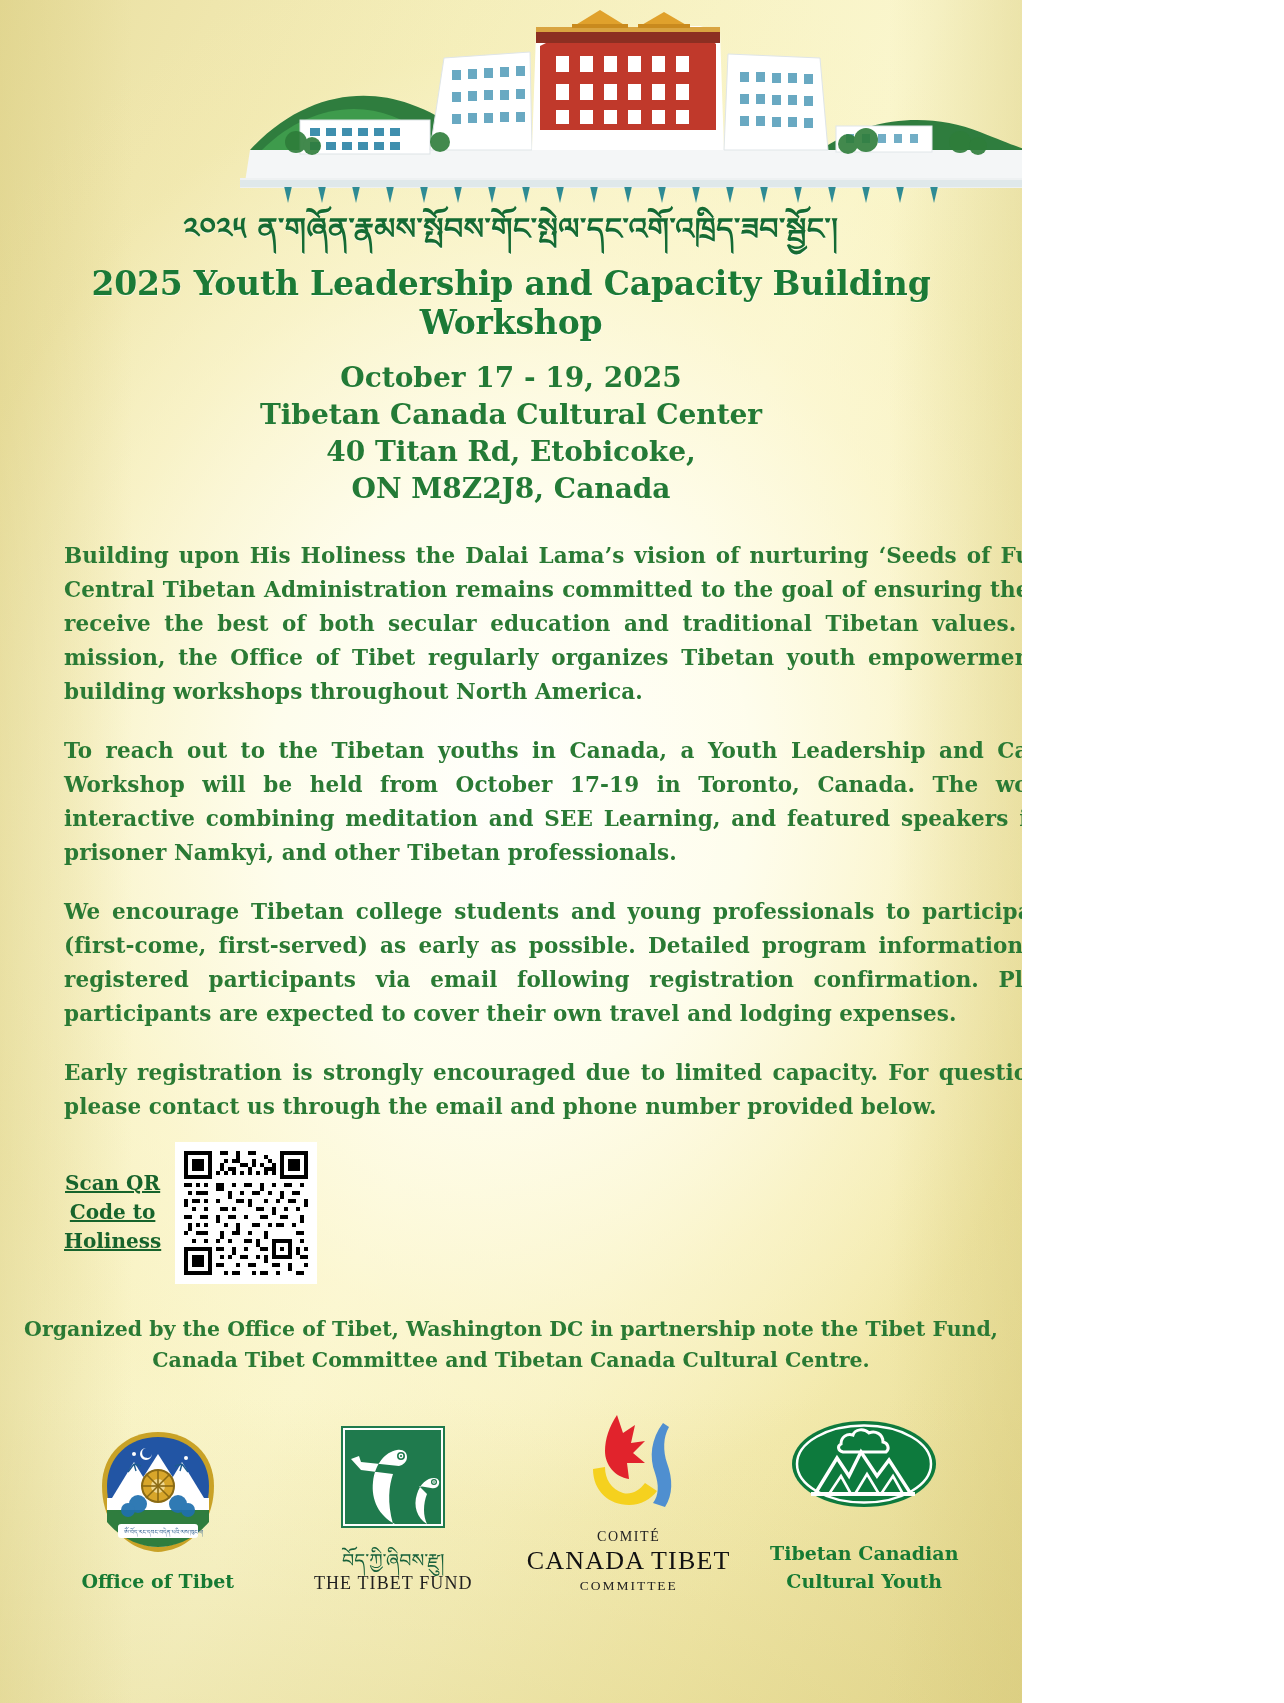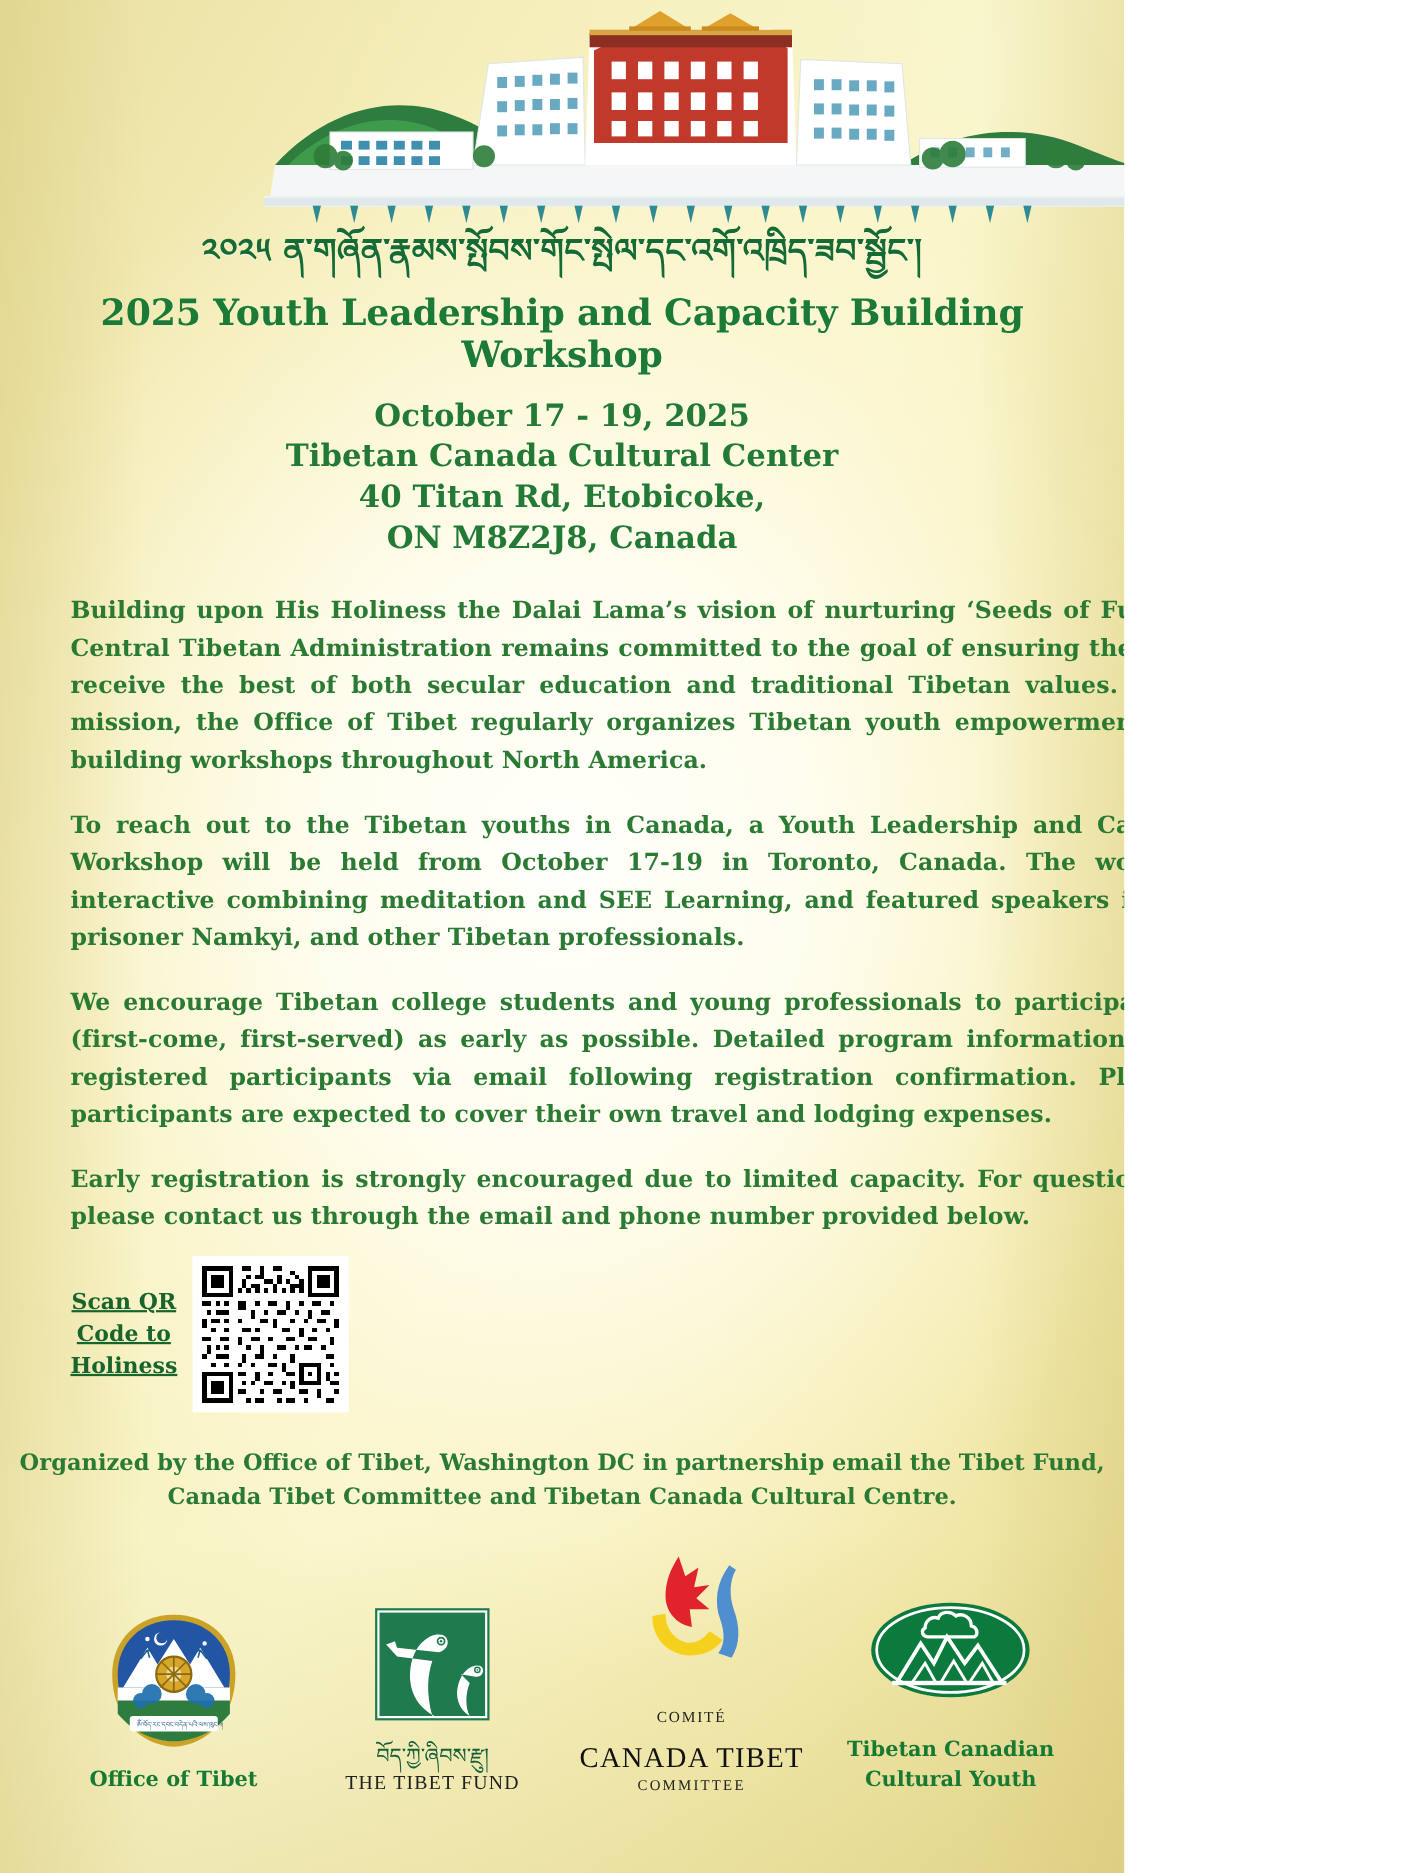"Organized by the Office of" div { text: email -> note }
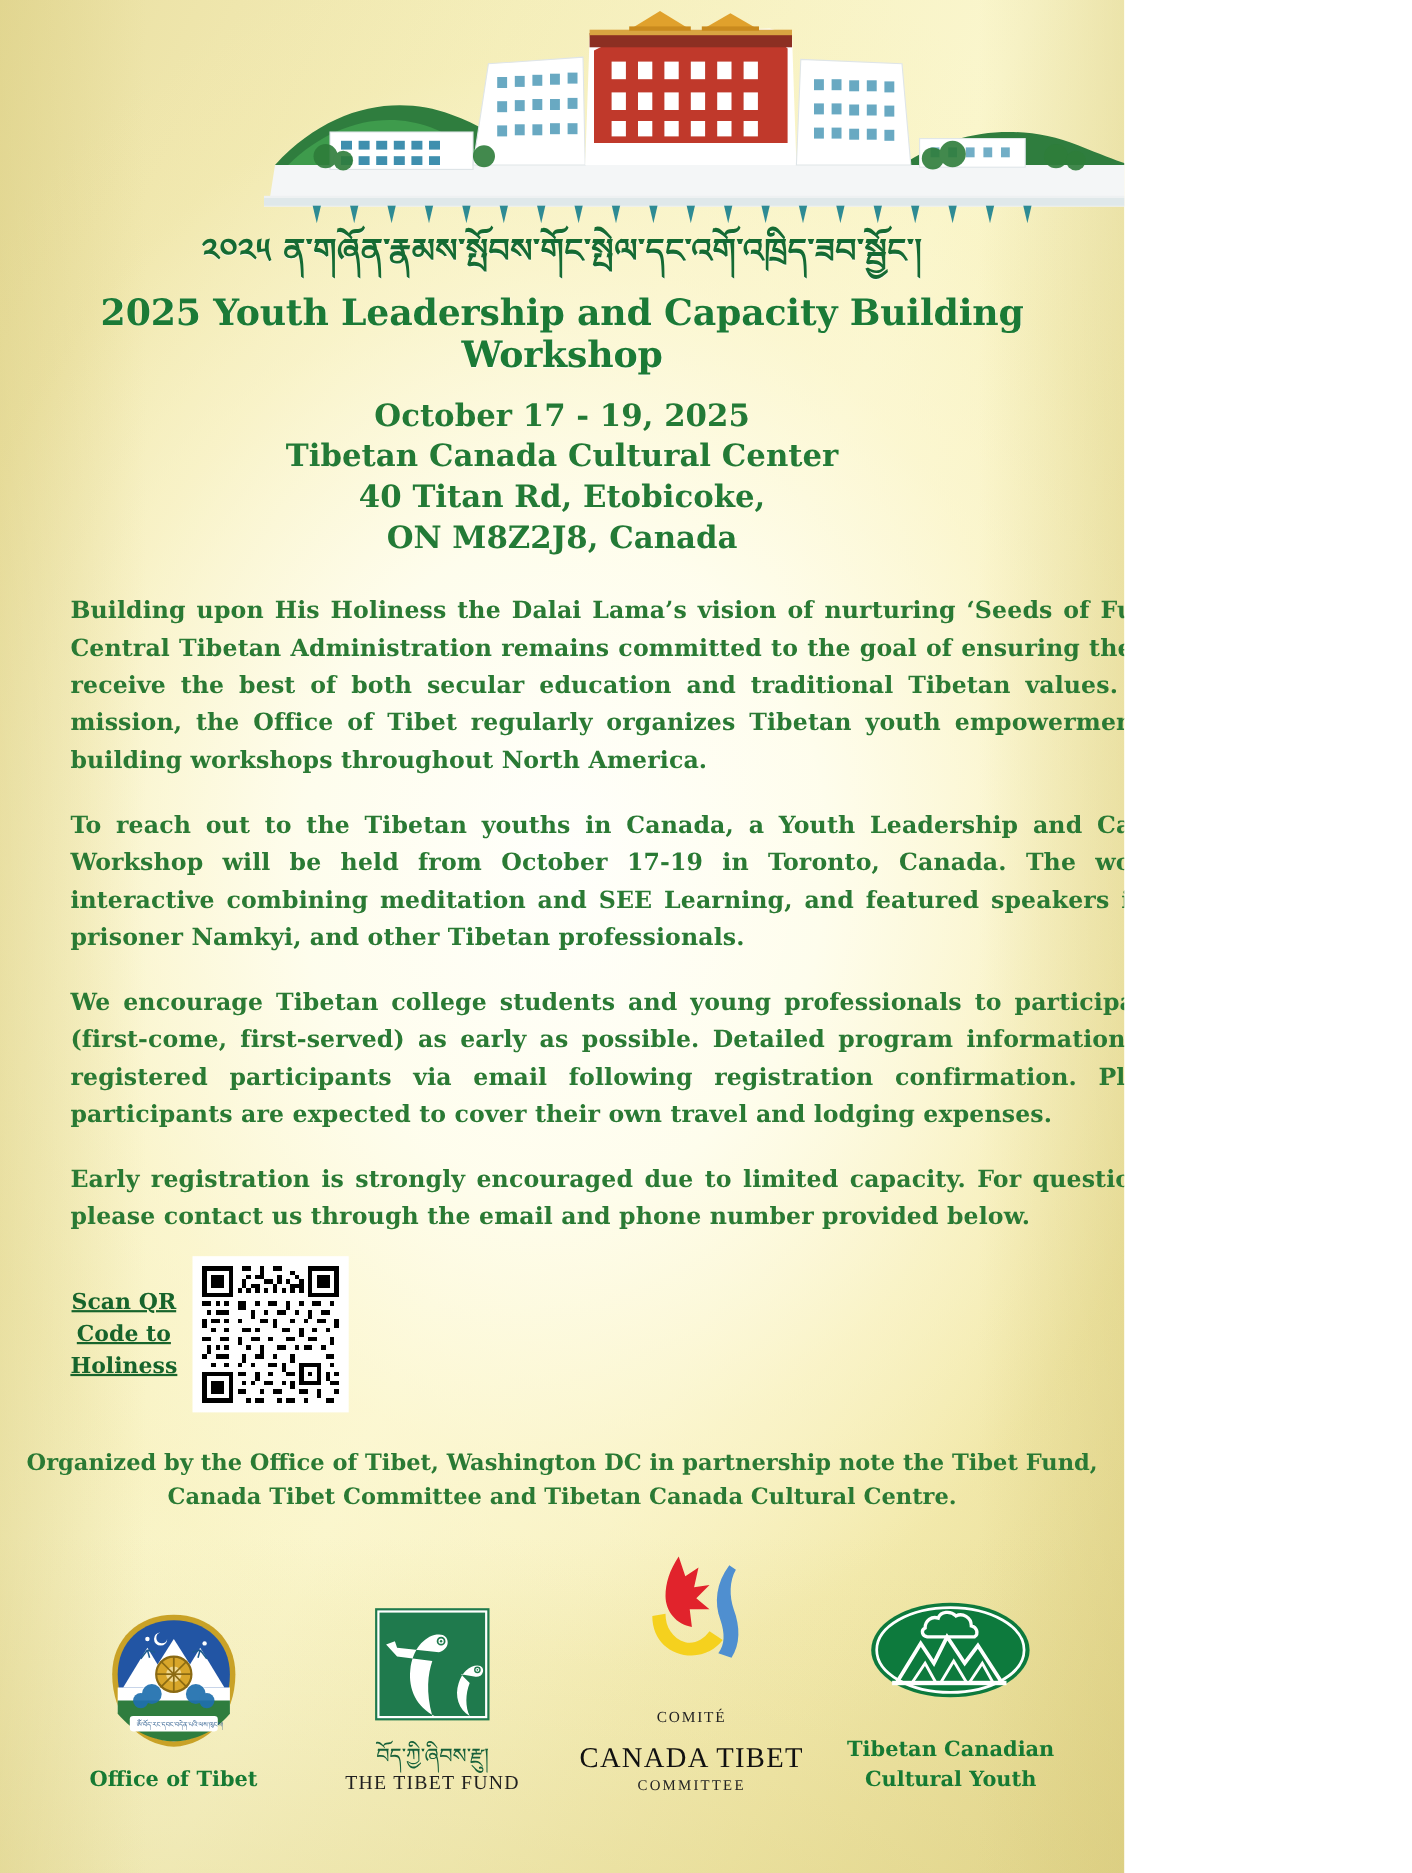"COMITÉ" .ctc-cap-1 { margin-top: 24px -> none }
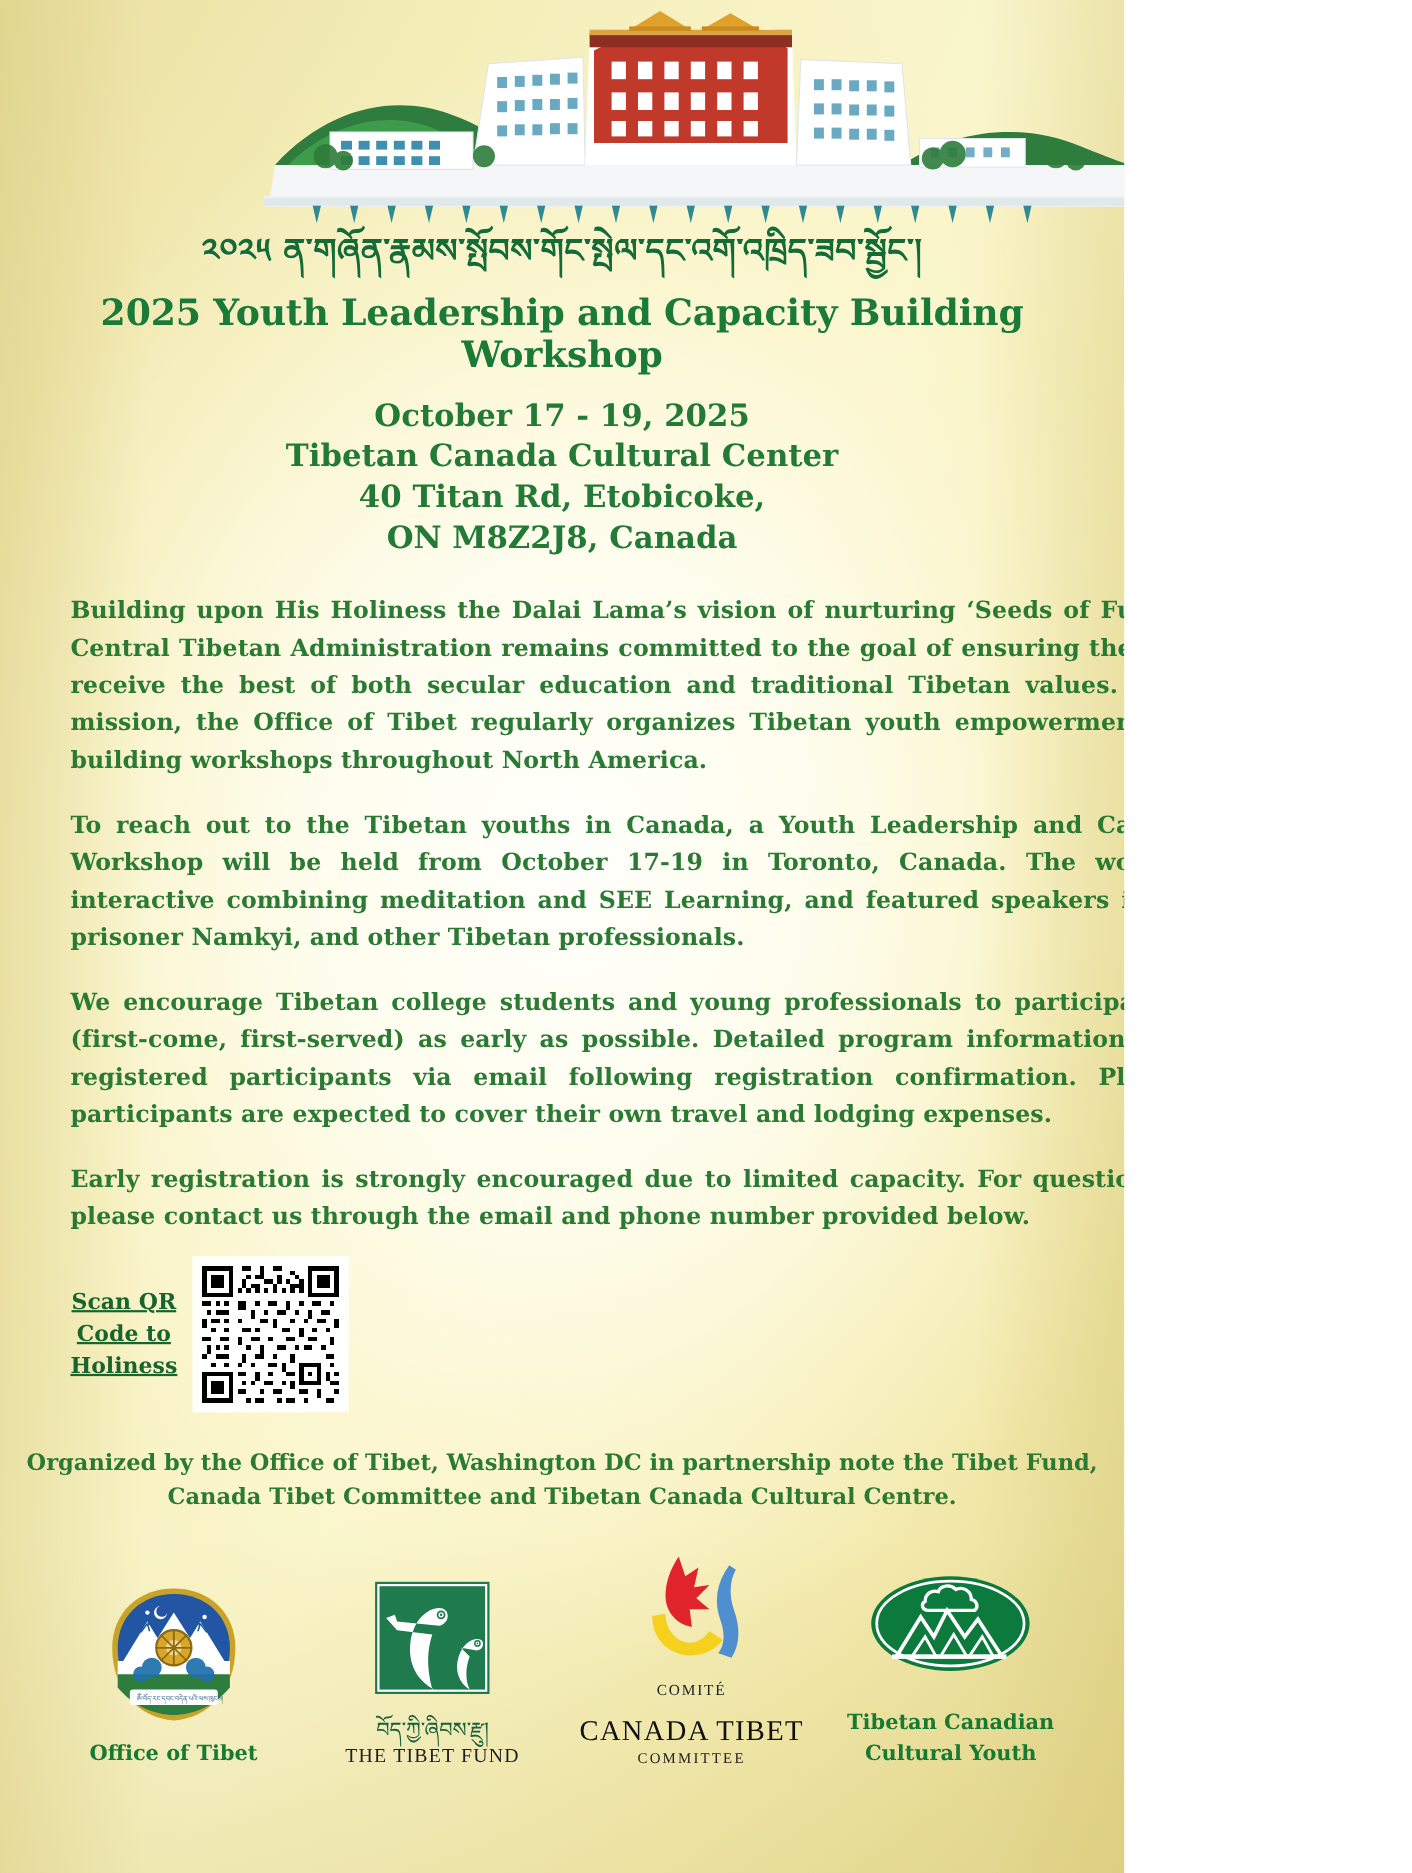"CANADA TIBET" .ctc-cap-2 { margin-top: 13px -> 1px }
